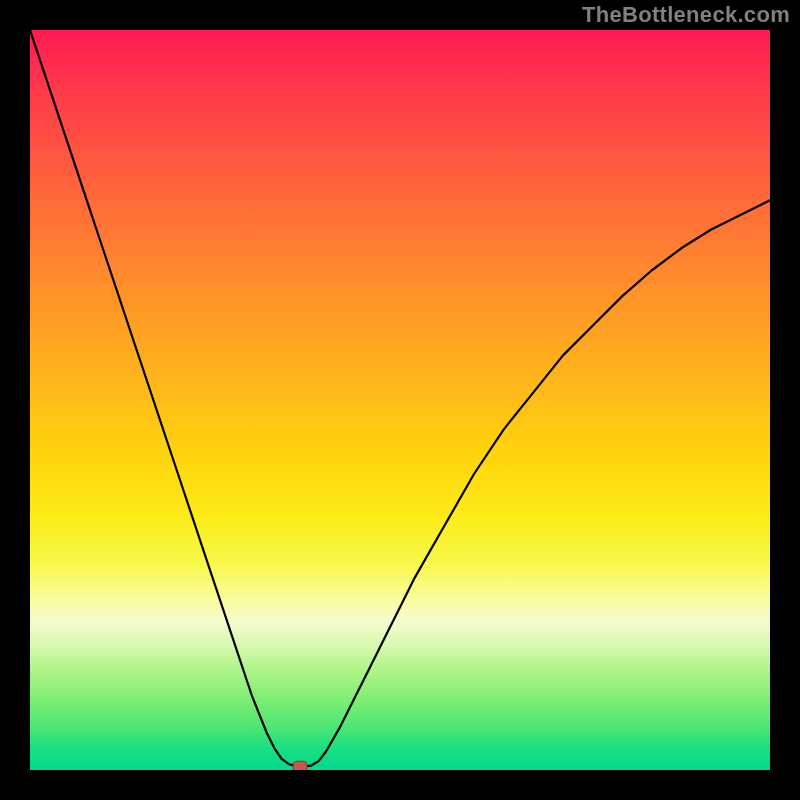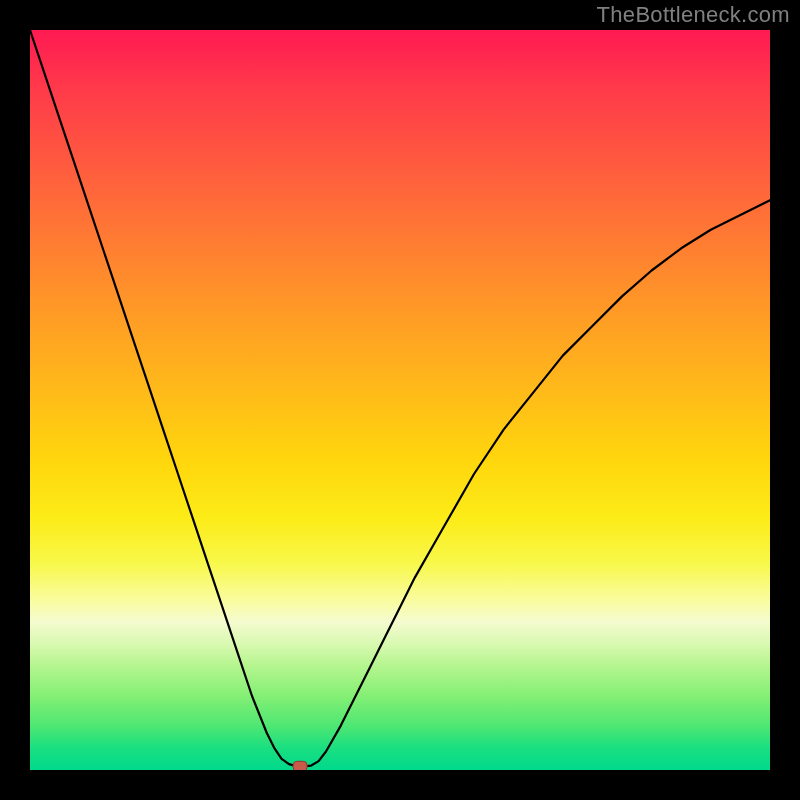"TheBottleneck.com" .watermark { font-weight: 400 -> 700 }
